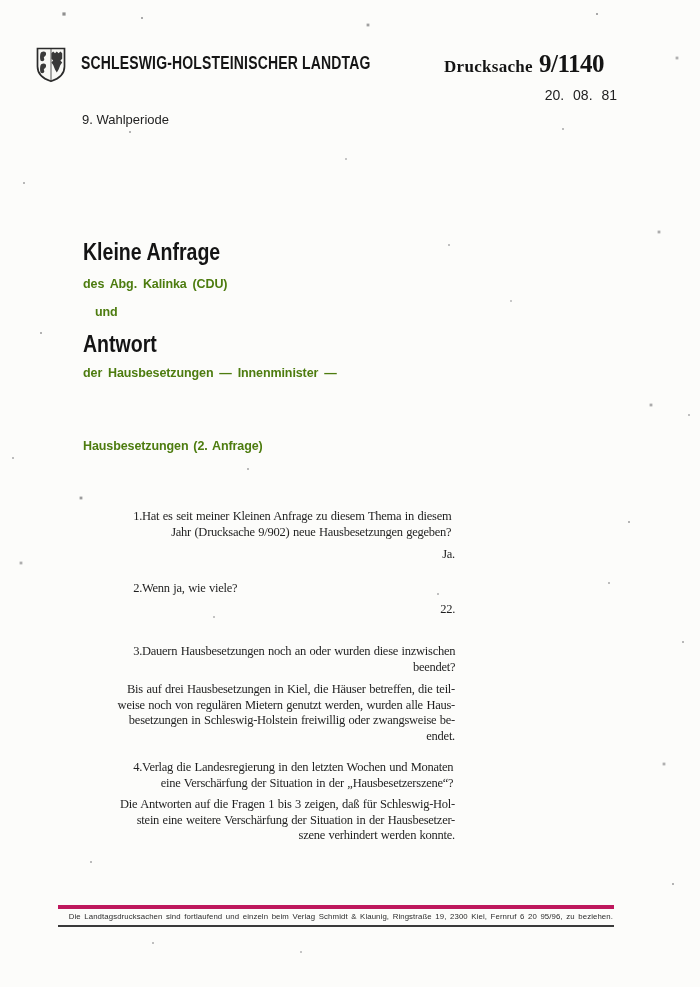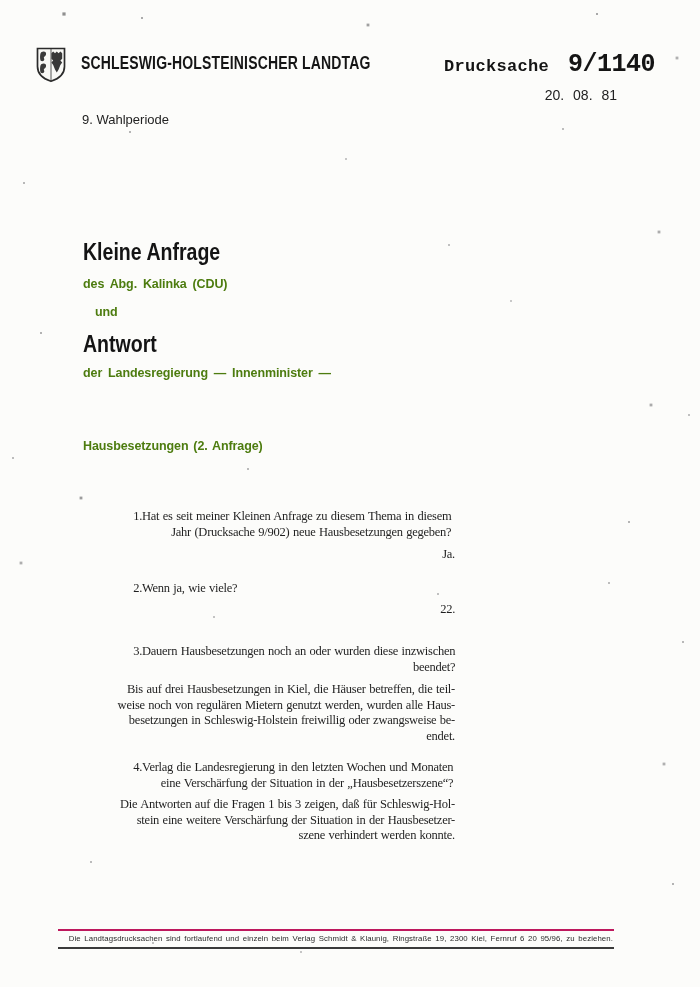"Drucksache" .doc-ref { font-family: Liberation Mono, monospace -> Liberation Serif, serif; gap: 19px -> 6px }
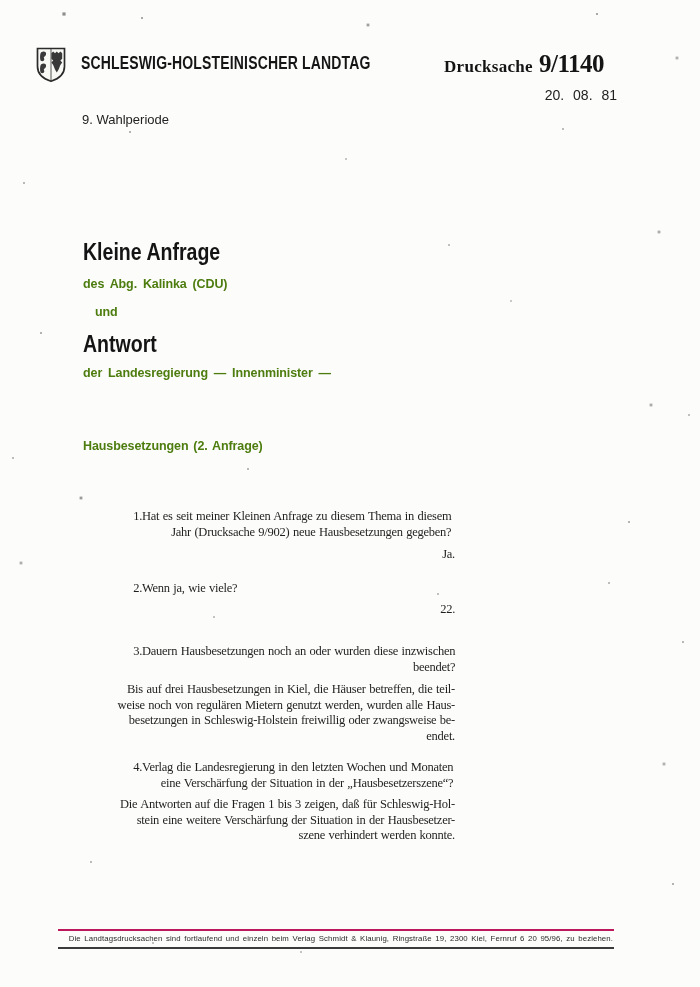"der Landesregierung — Innenminister —" div.sub-title { text: Landesregierung -> Hausbesetzungen }
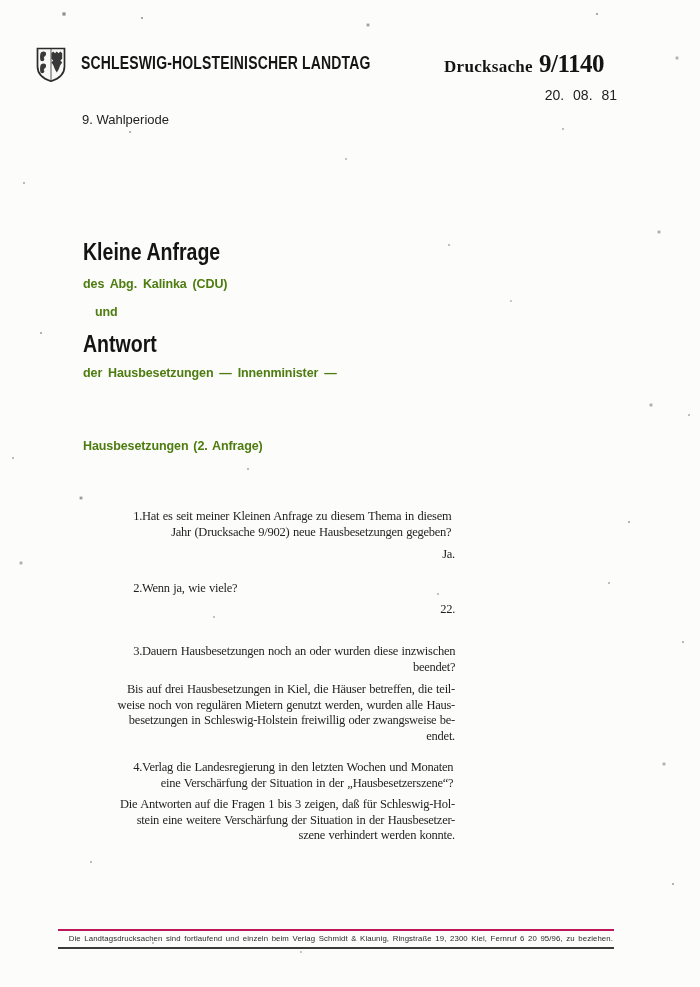"Die Landtagsdrucksachen sind fortlaufend" .footer { border-top: 2px solid #be185d -> 4px solid #be185d; margin-top: 24px -> none }
